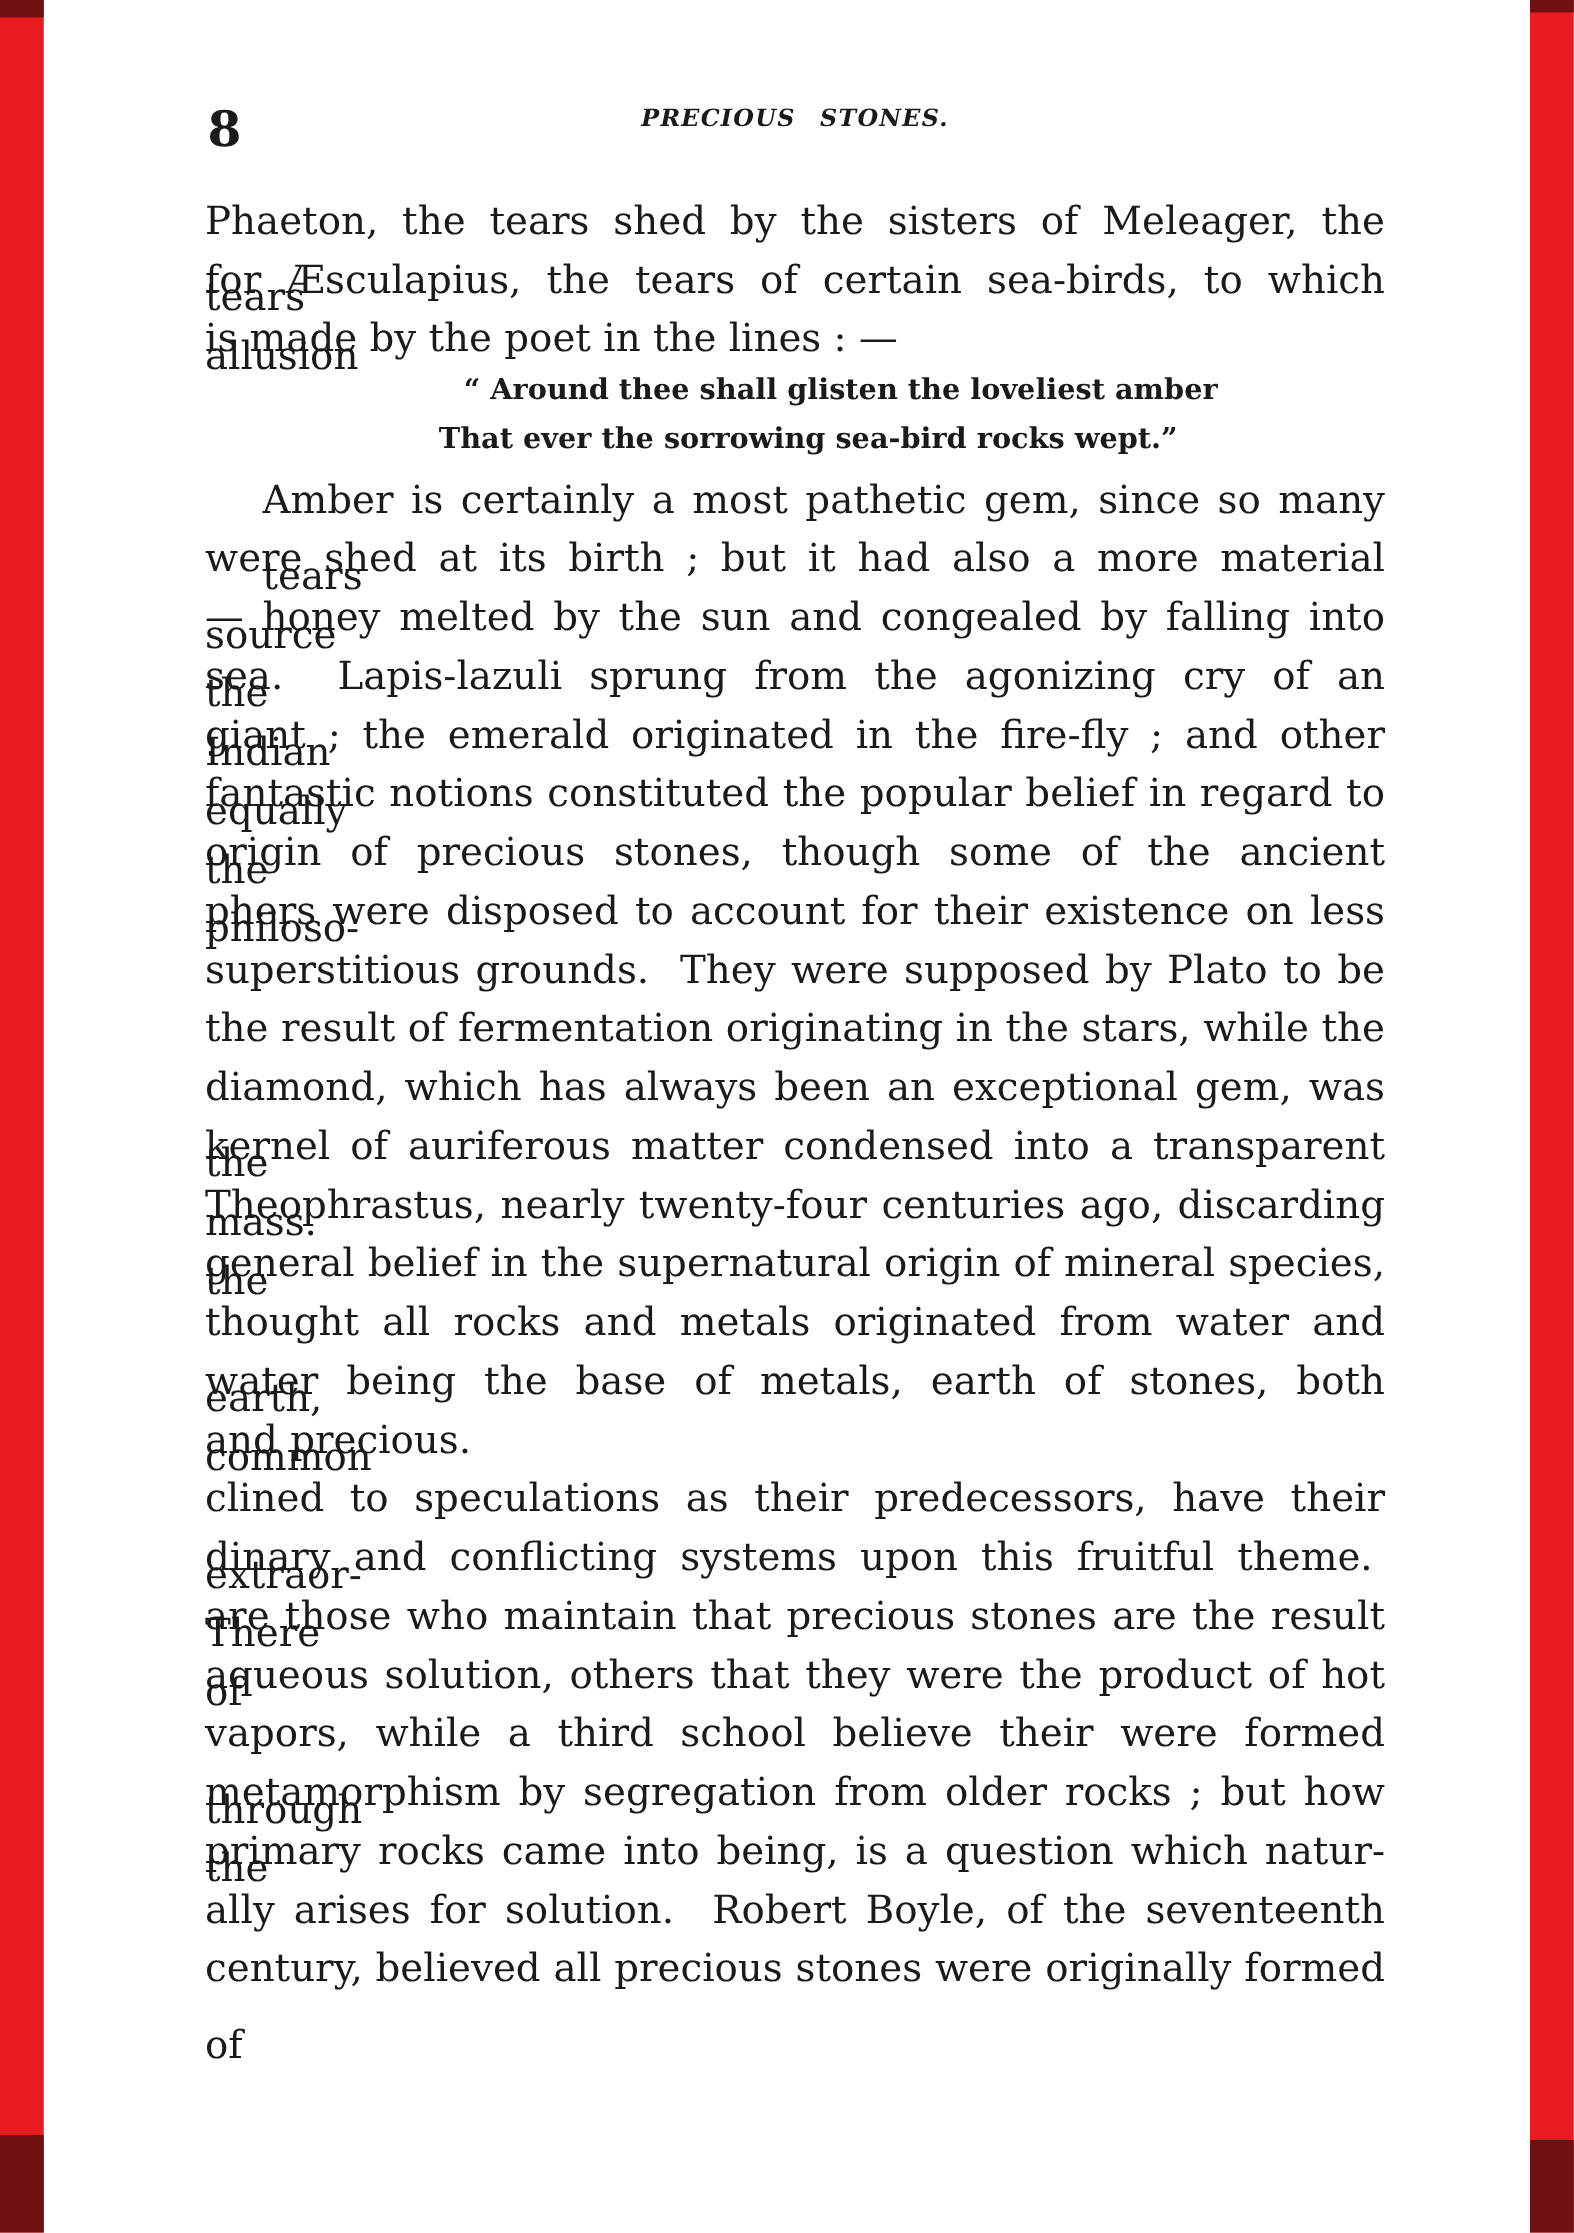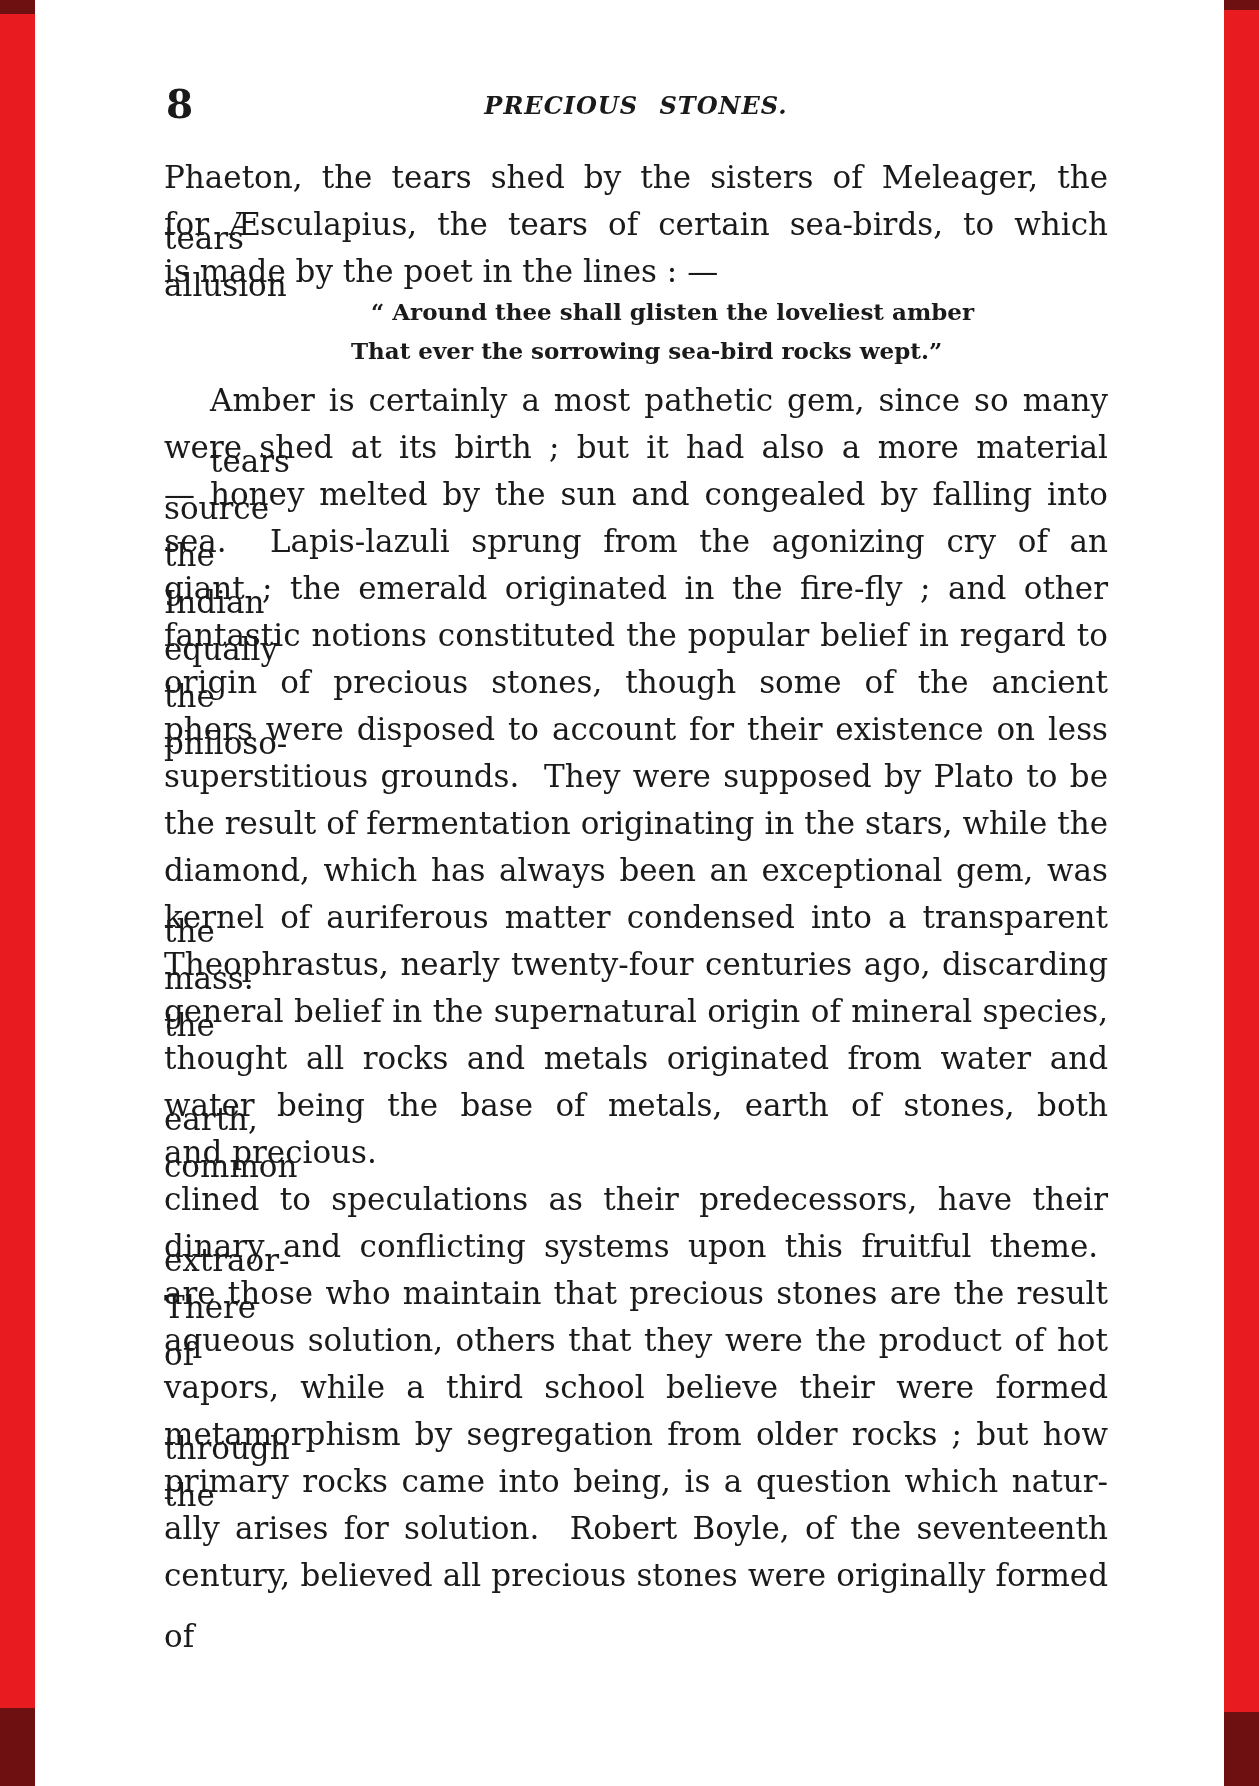"PRECIOUS STONES." .running-title { font-size: 24px -> 19px; top: 92px -> 81px }
